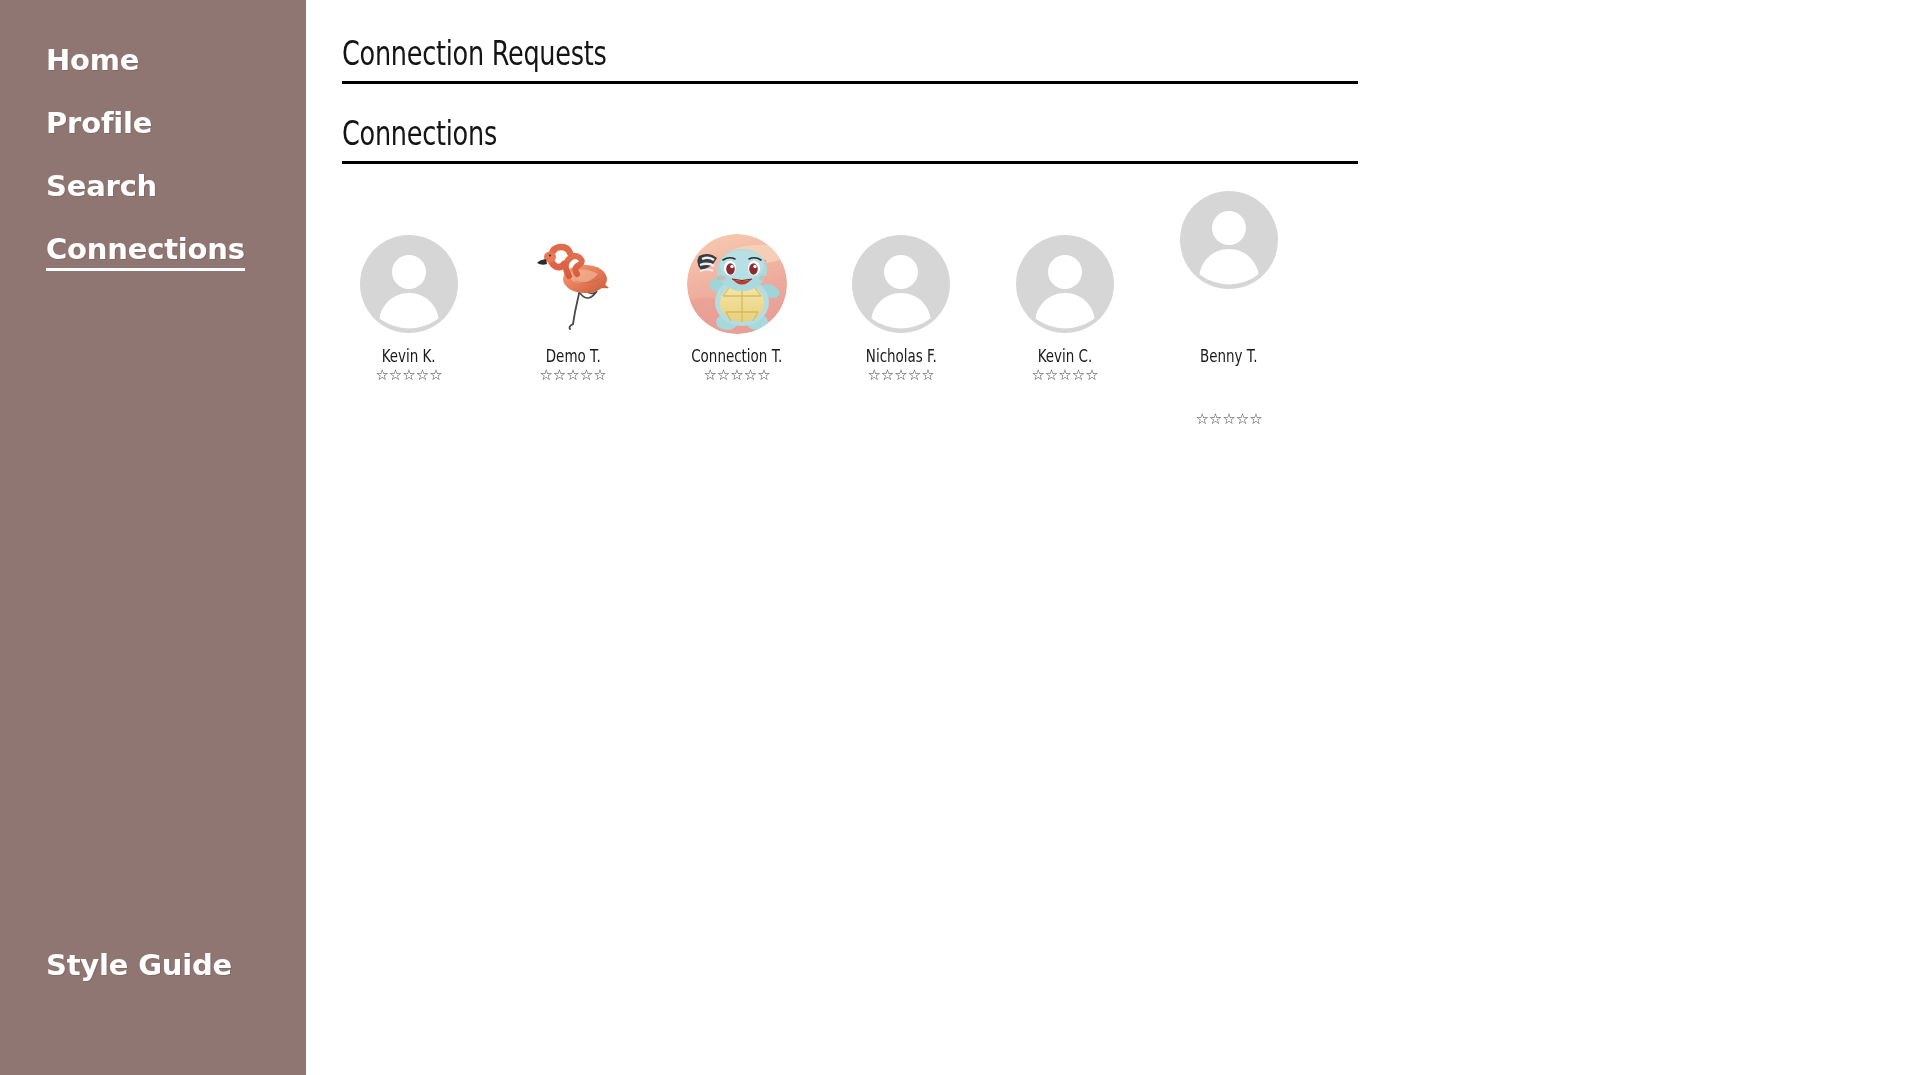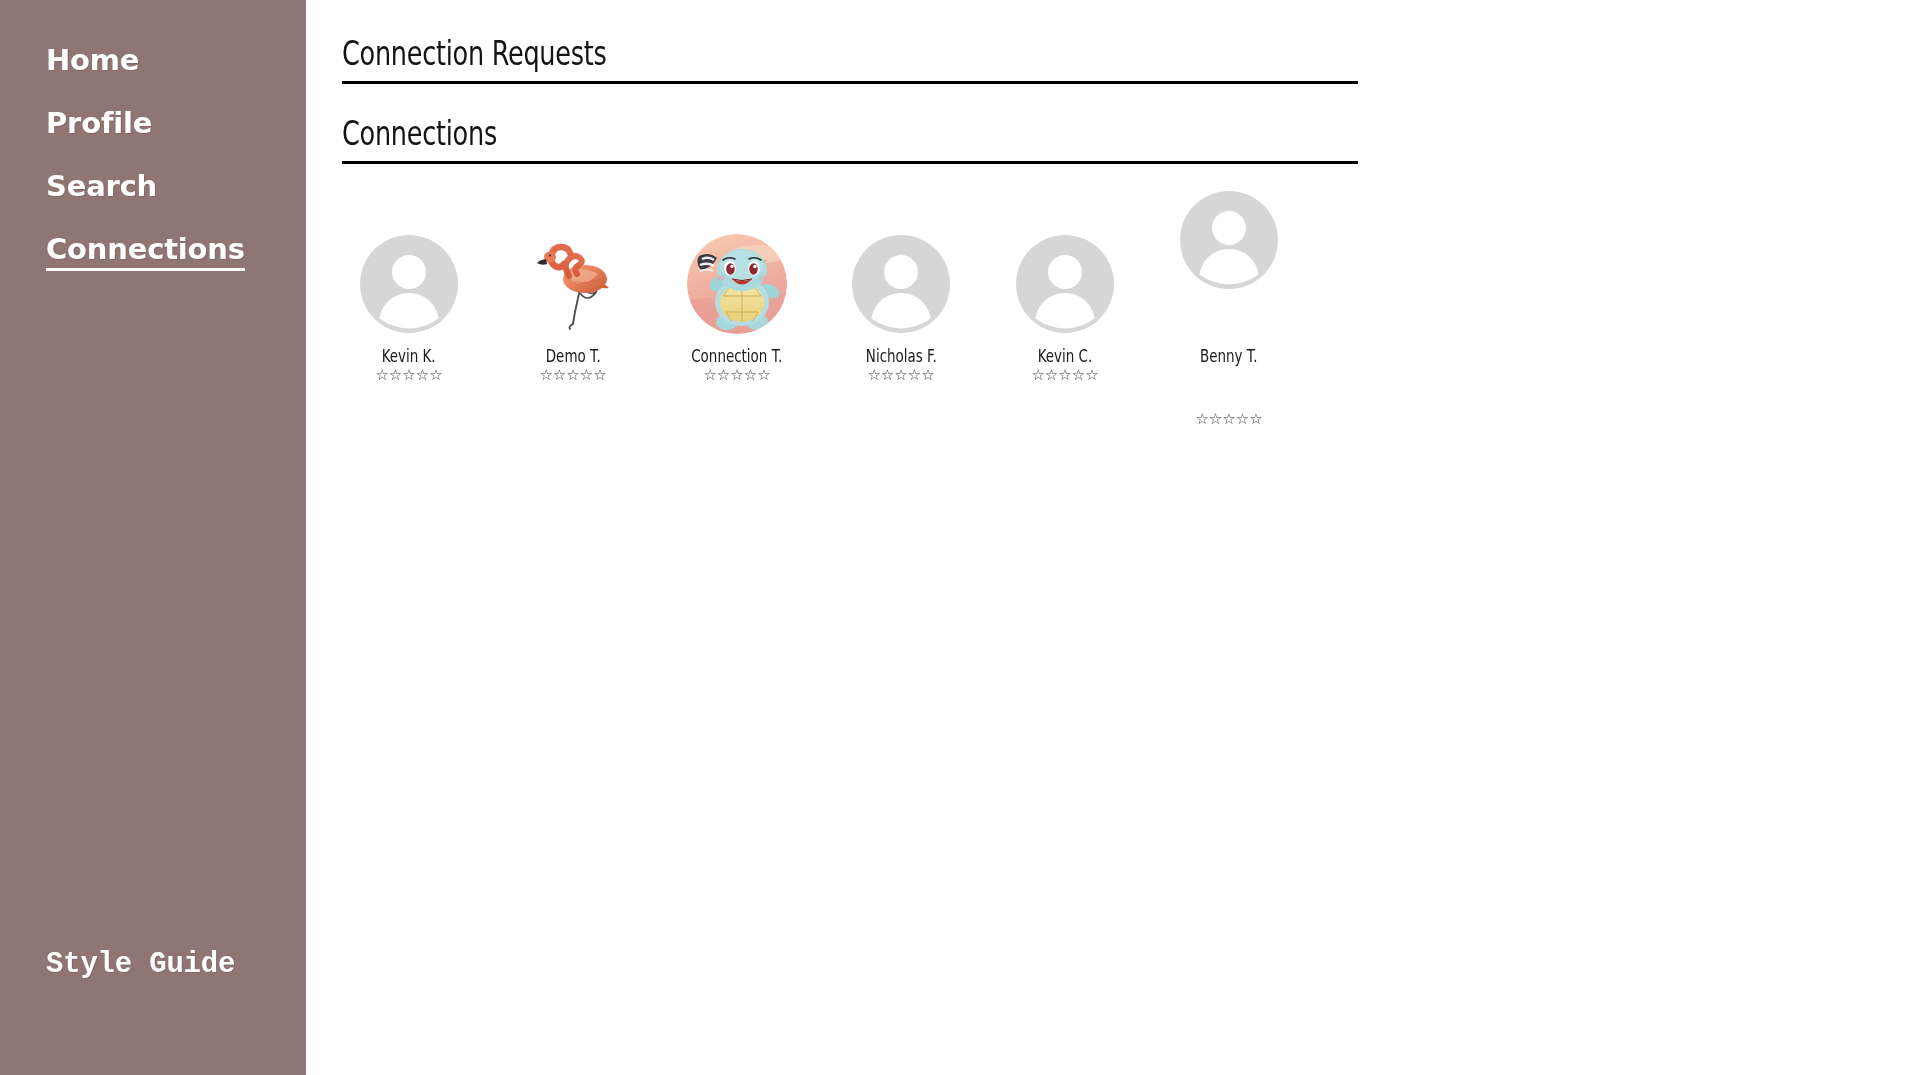"Style Guide" .nav-list-bottom .nav-item { font-family: Liberation Mono, monospace -> none }
